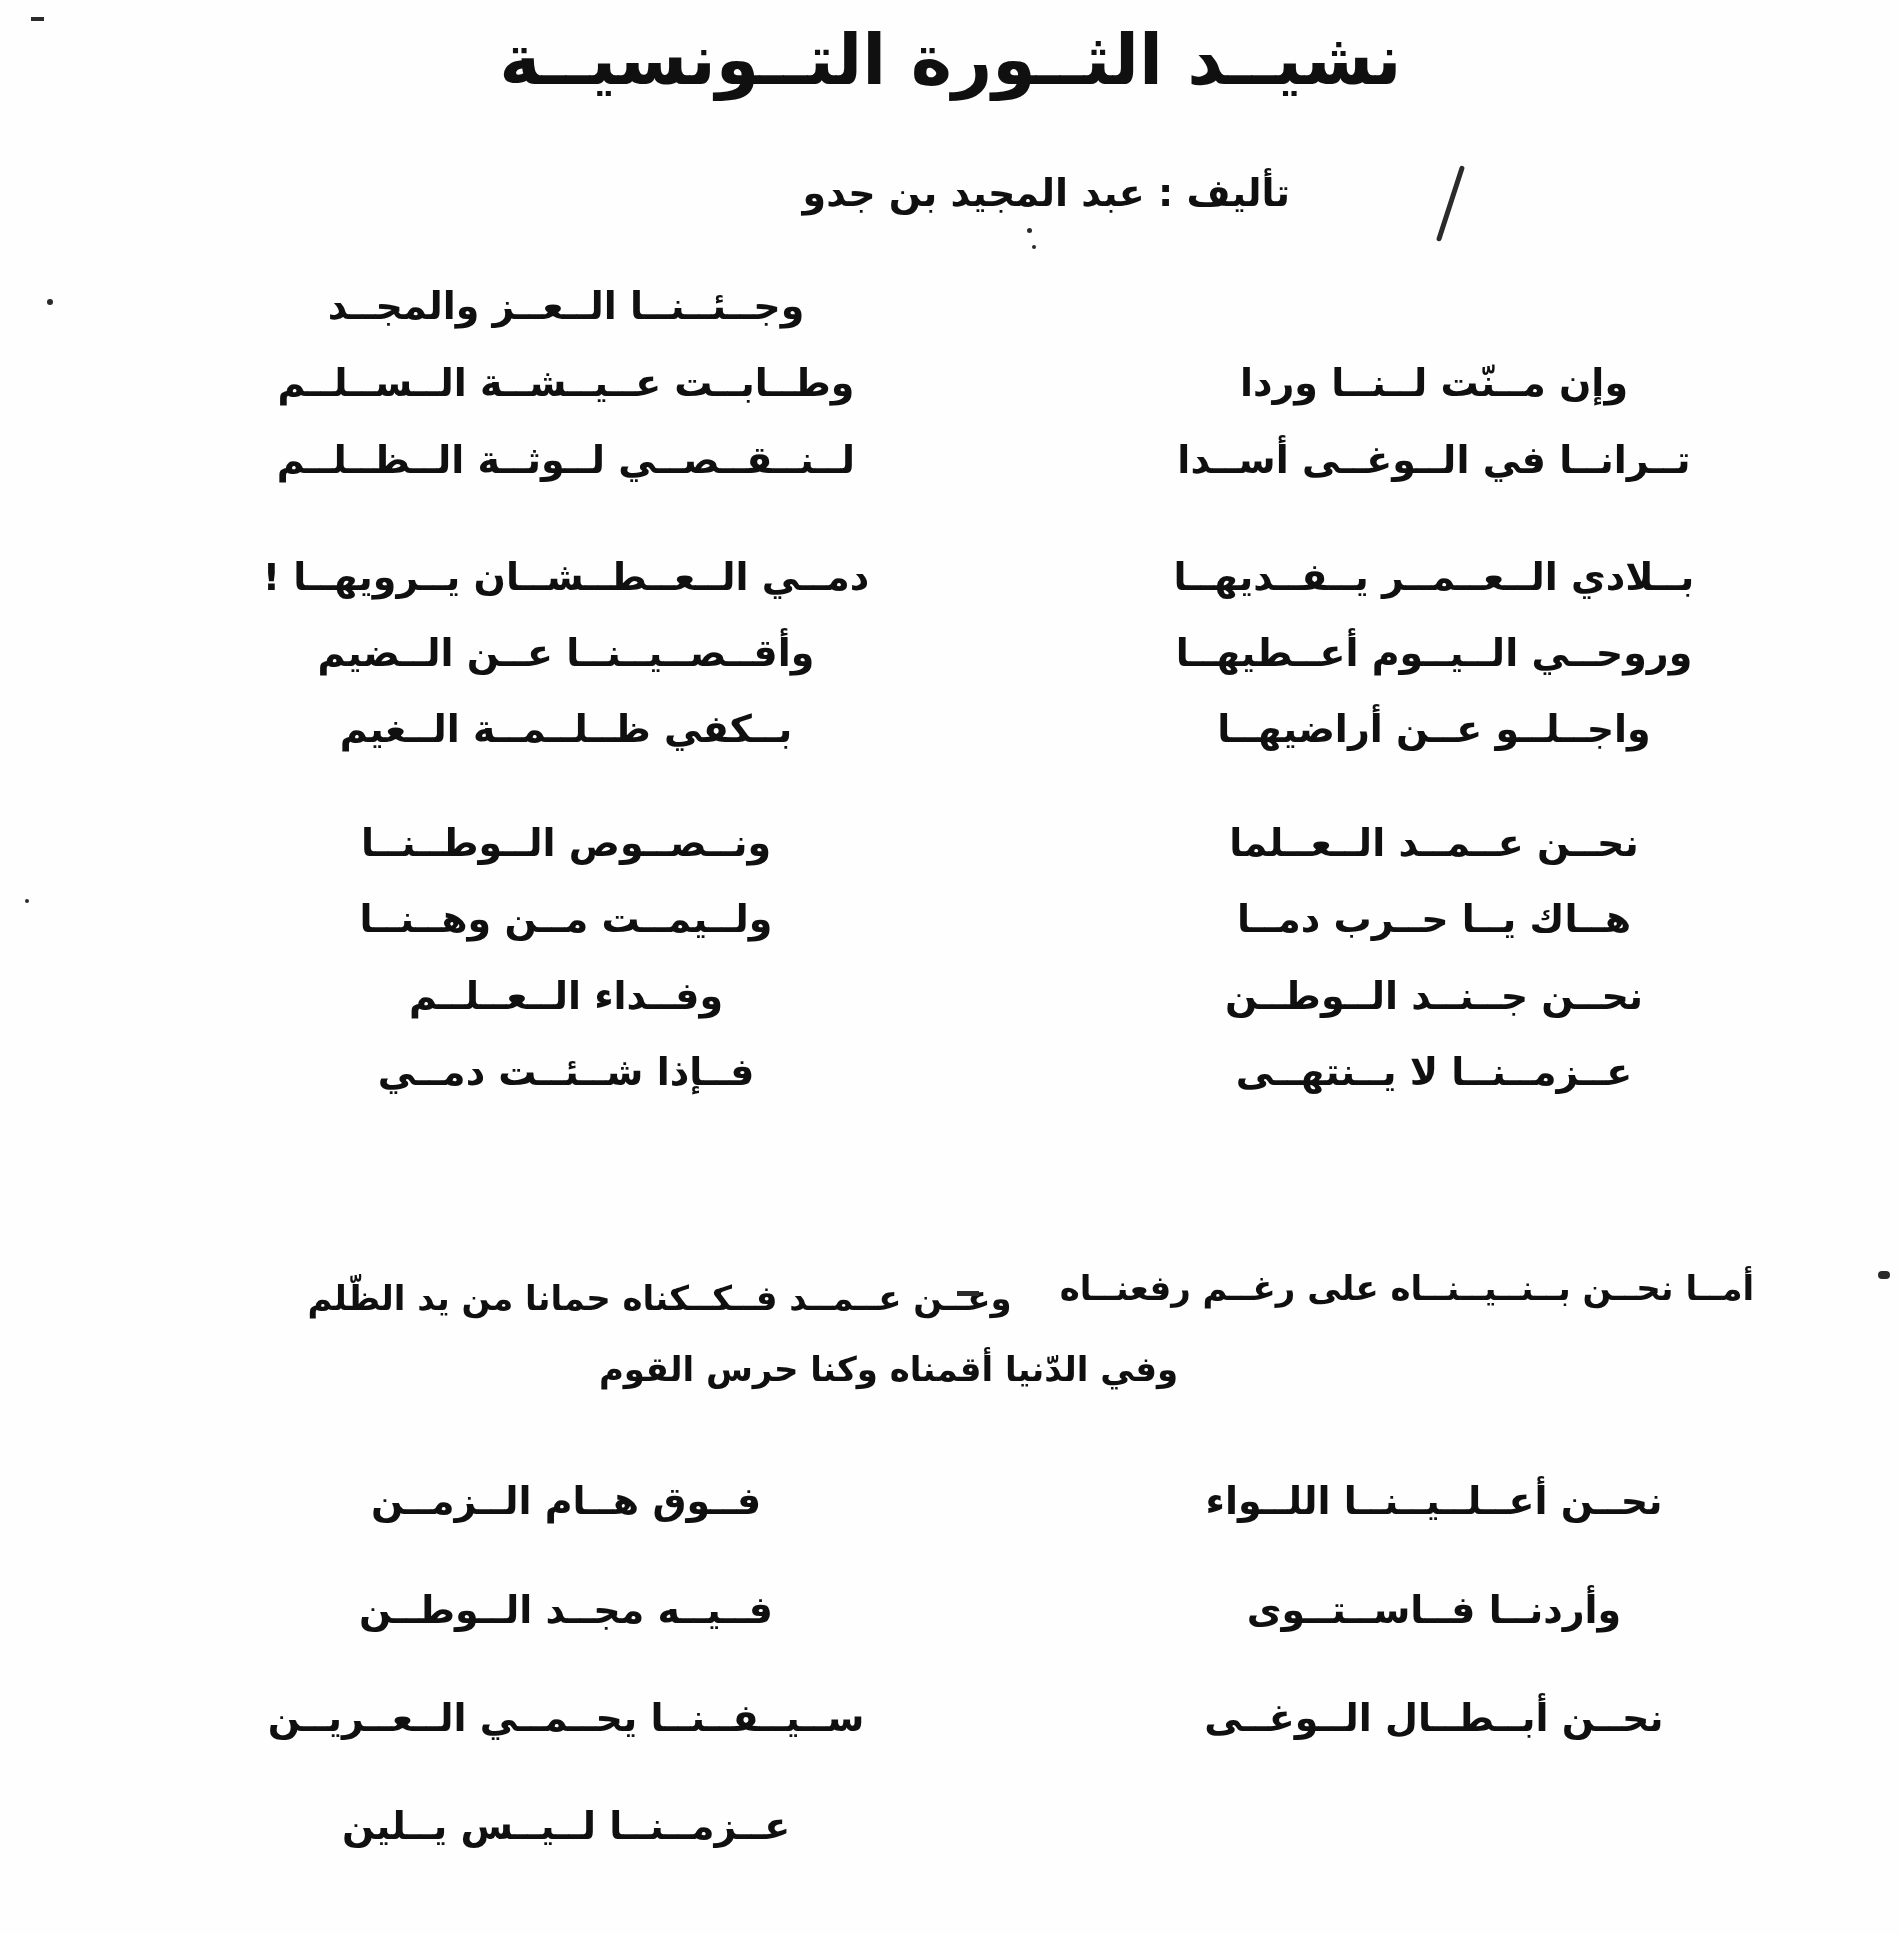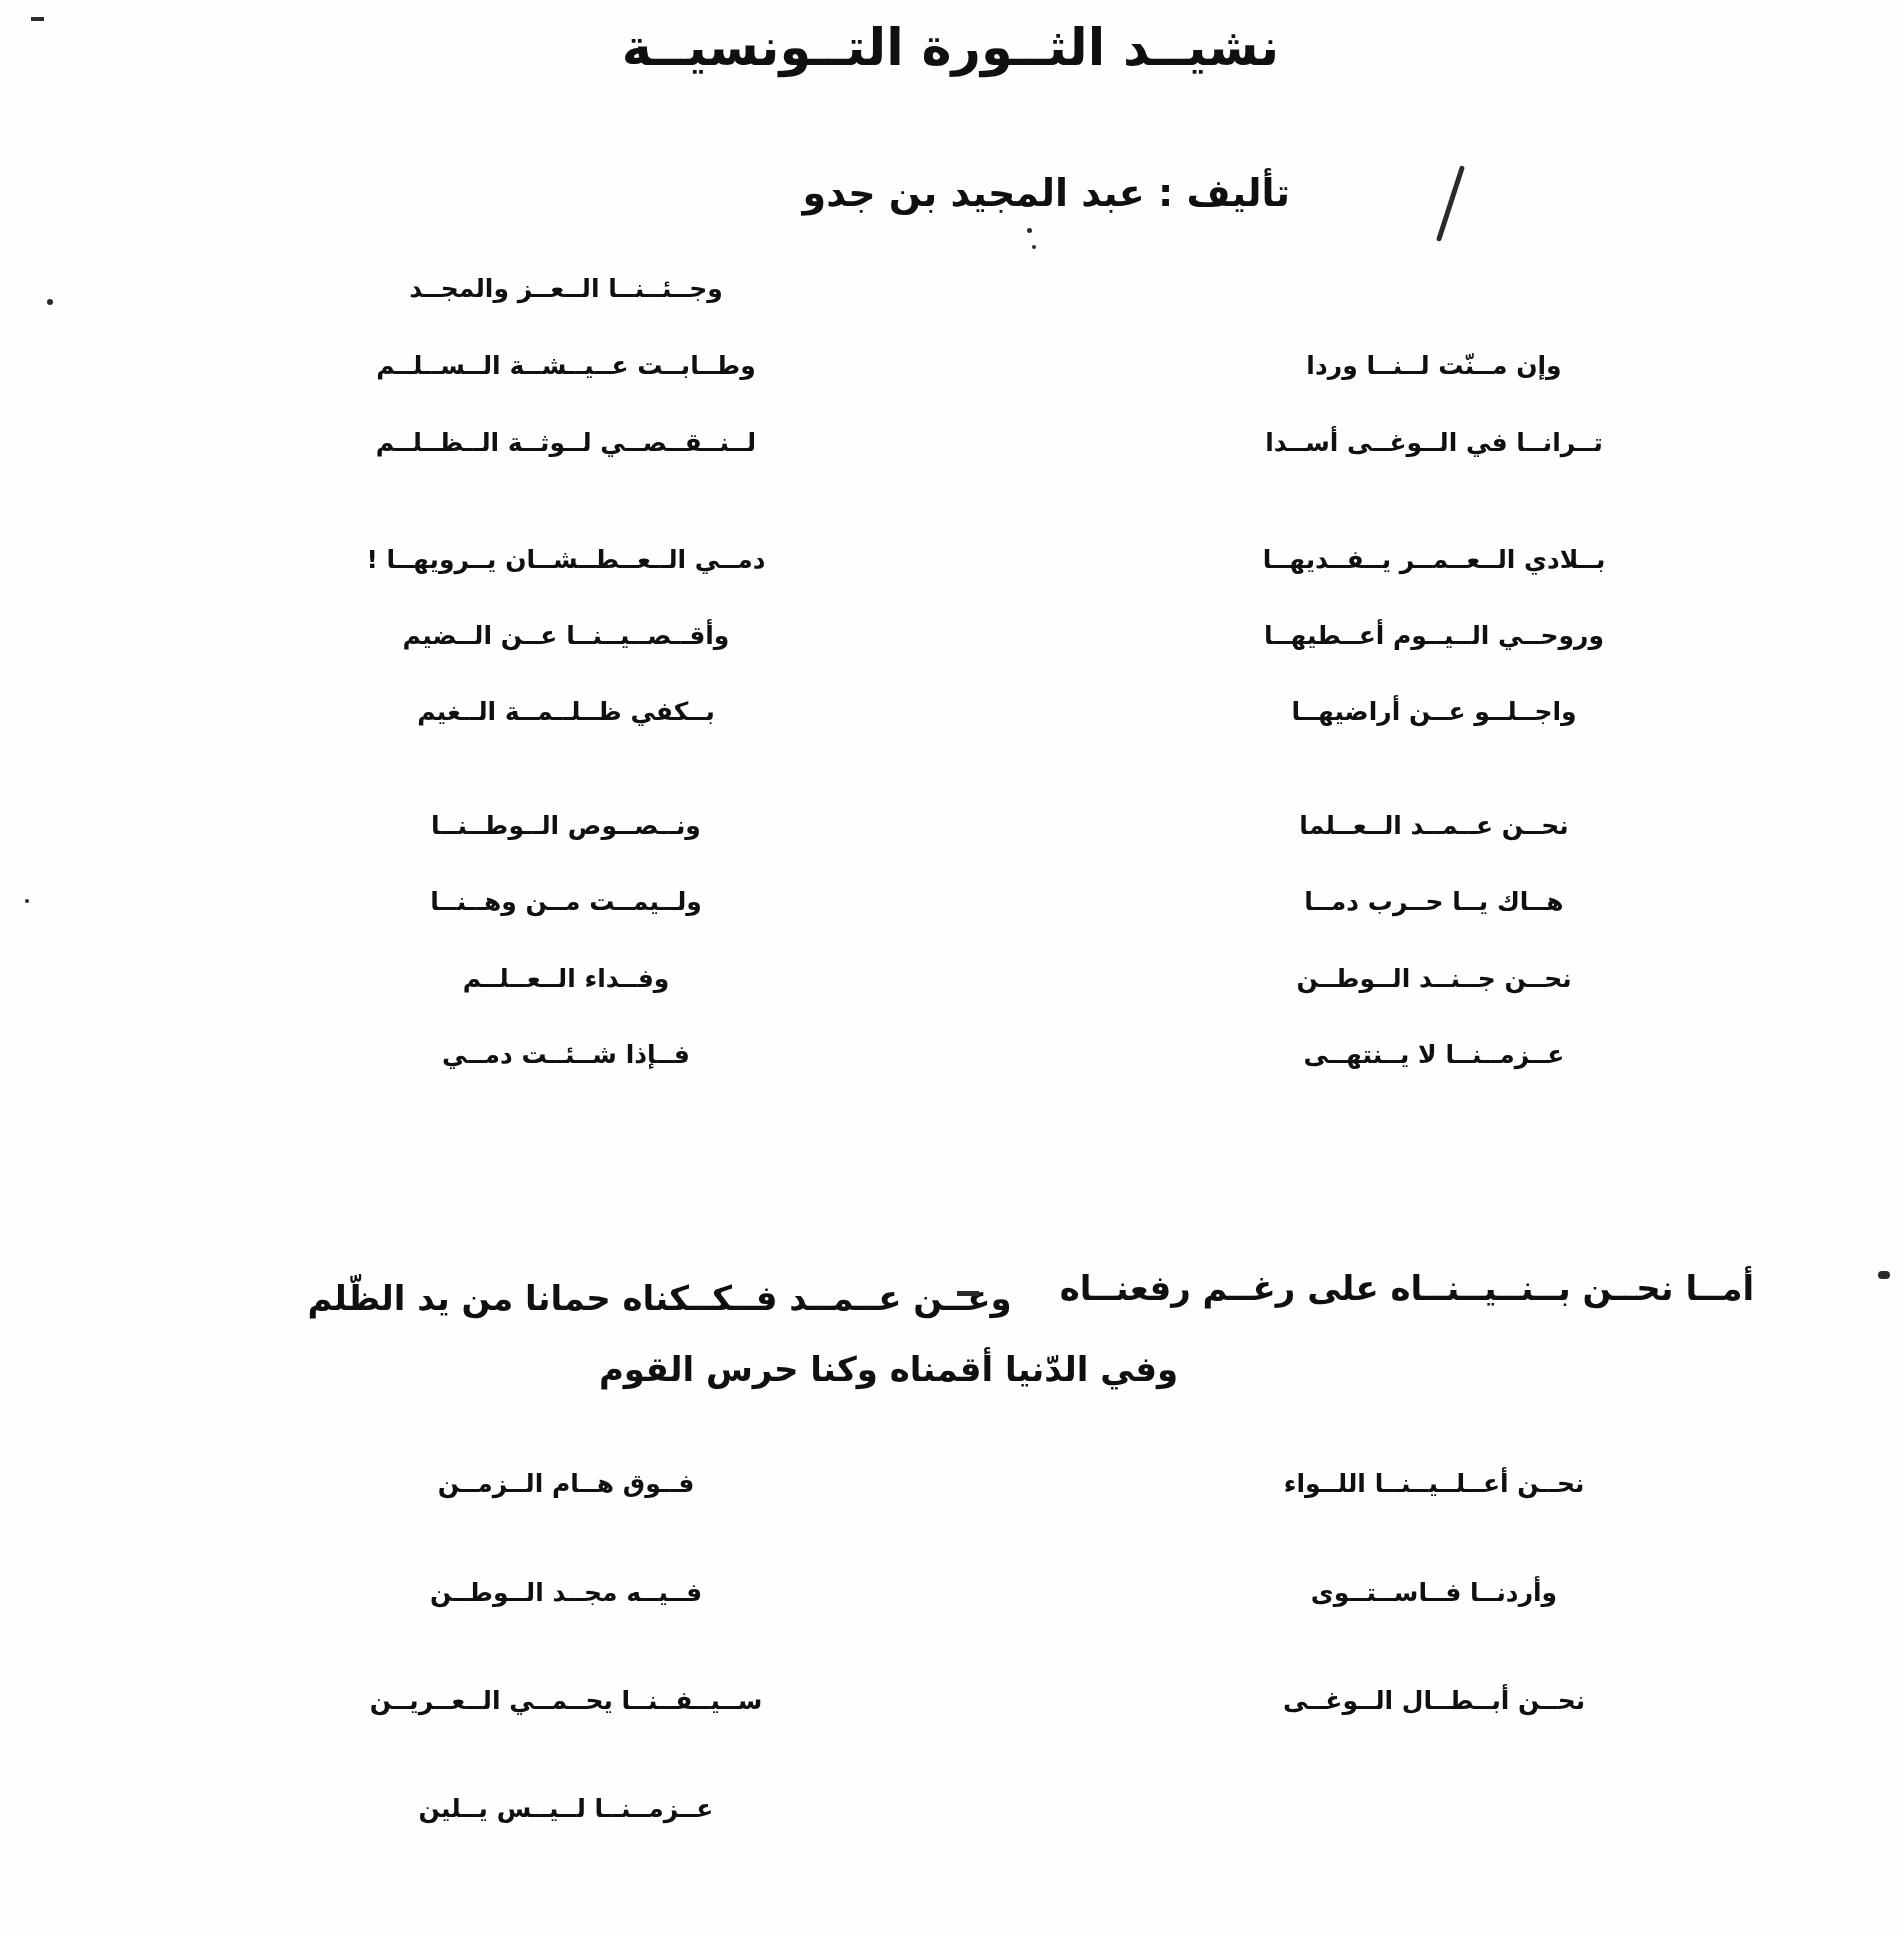"نشيــد الثــورة التــونسيــة" .title { font-size: 51px -> 70px }
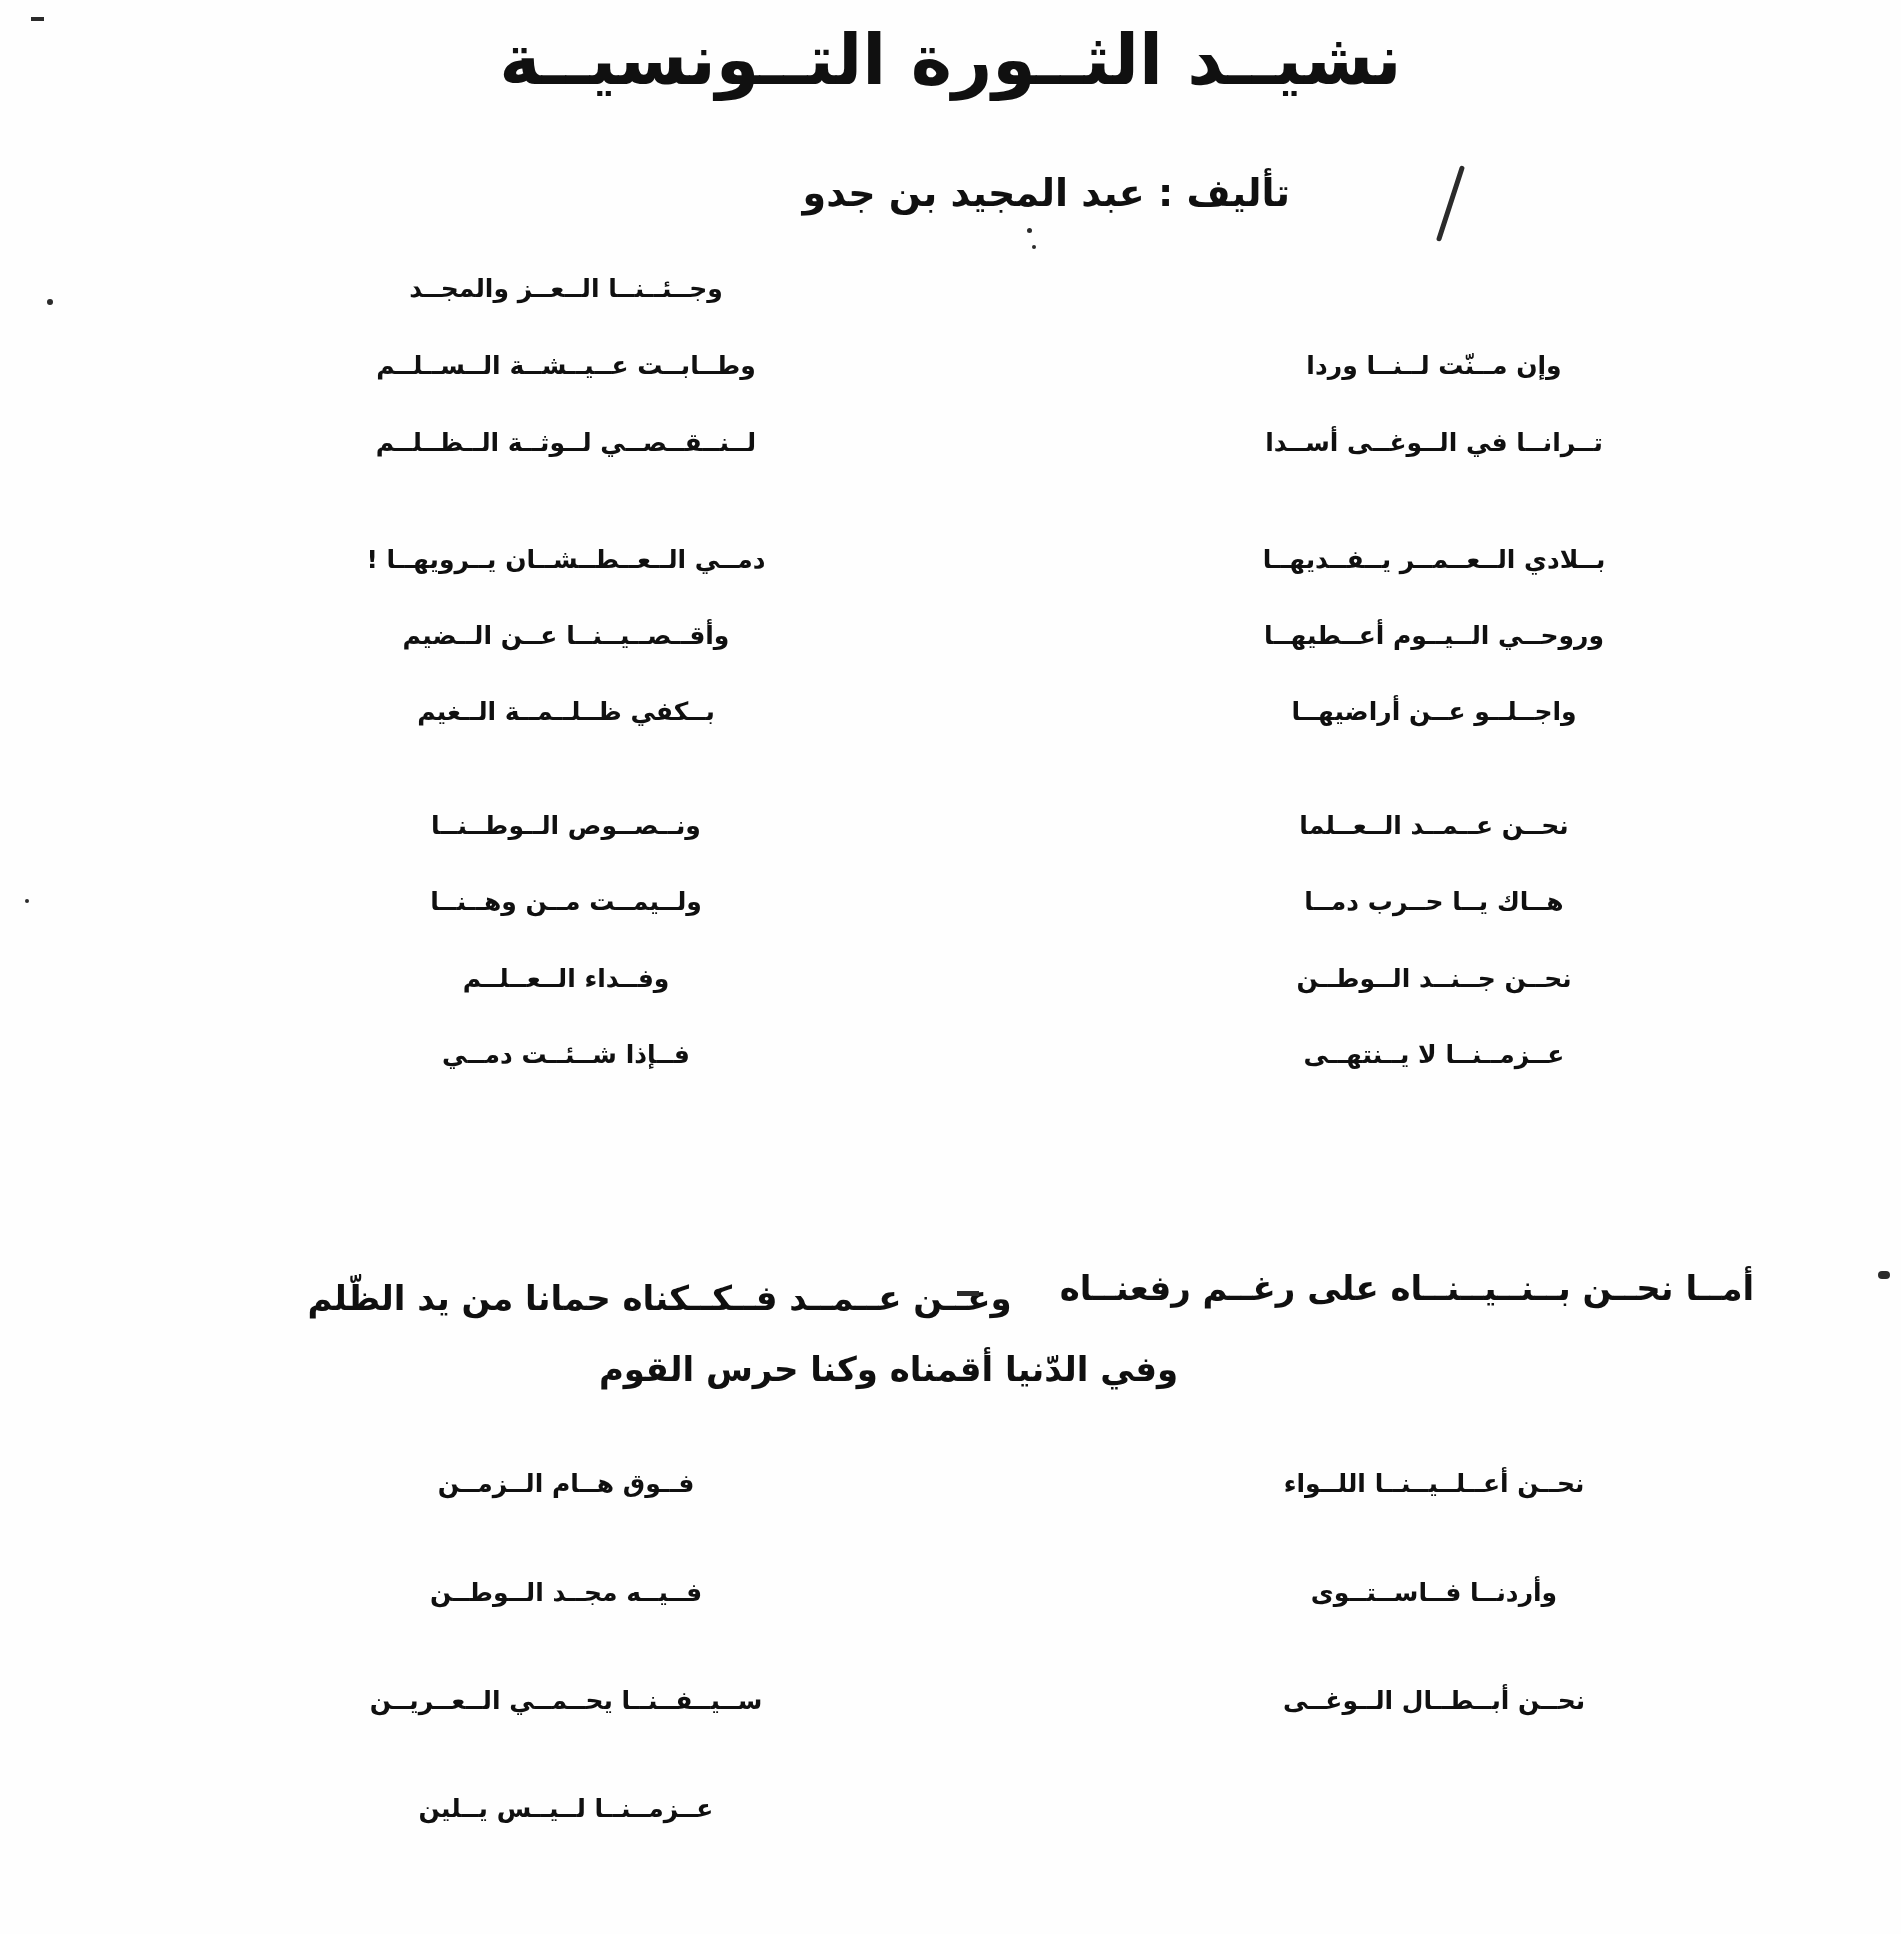"وجــئــنــا الــعــز والمجــد" .hemi { font-size: 25px -> 38px; top: 4px -> 12px }
